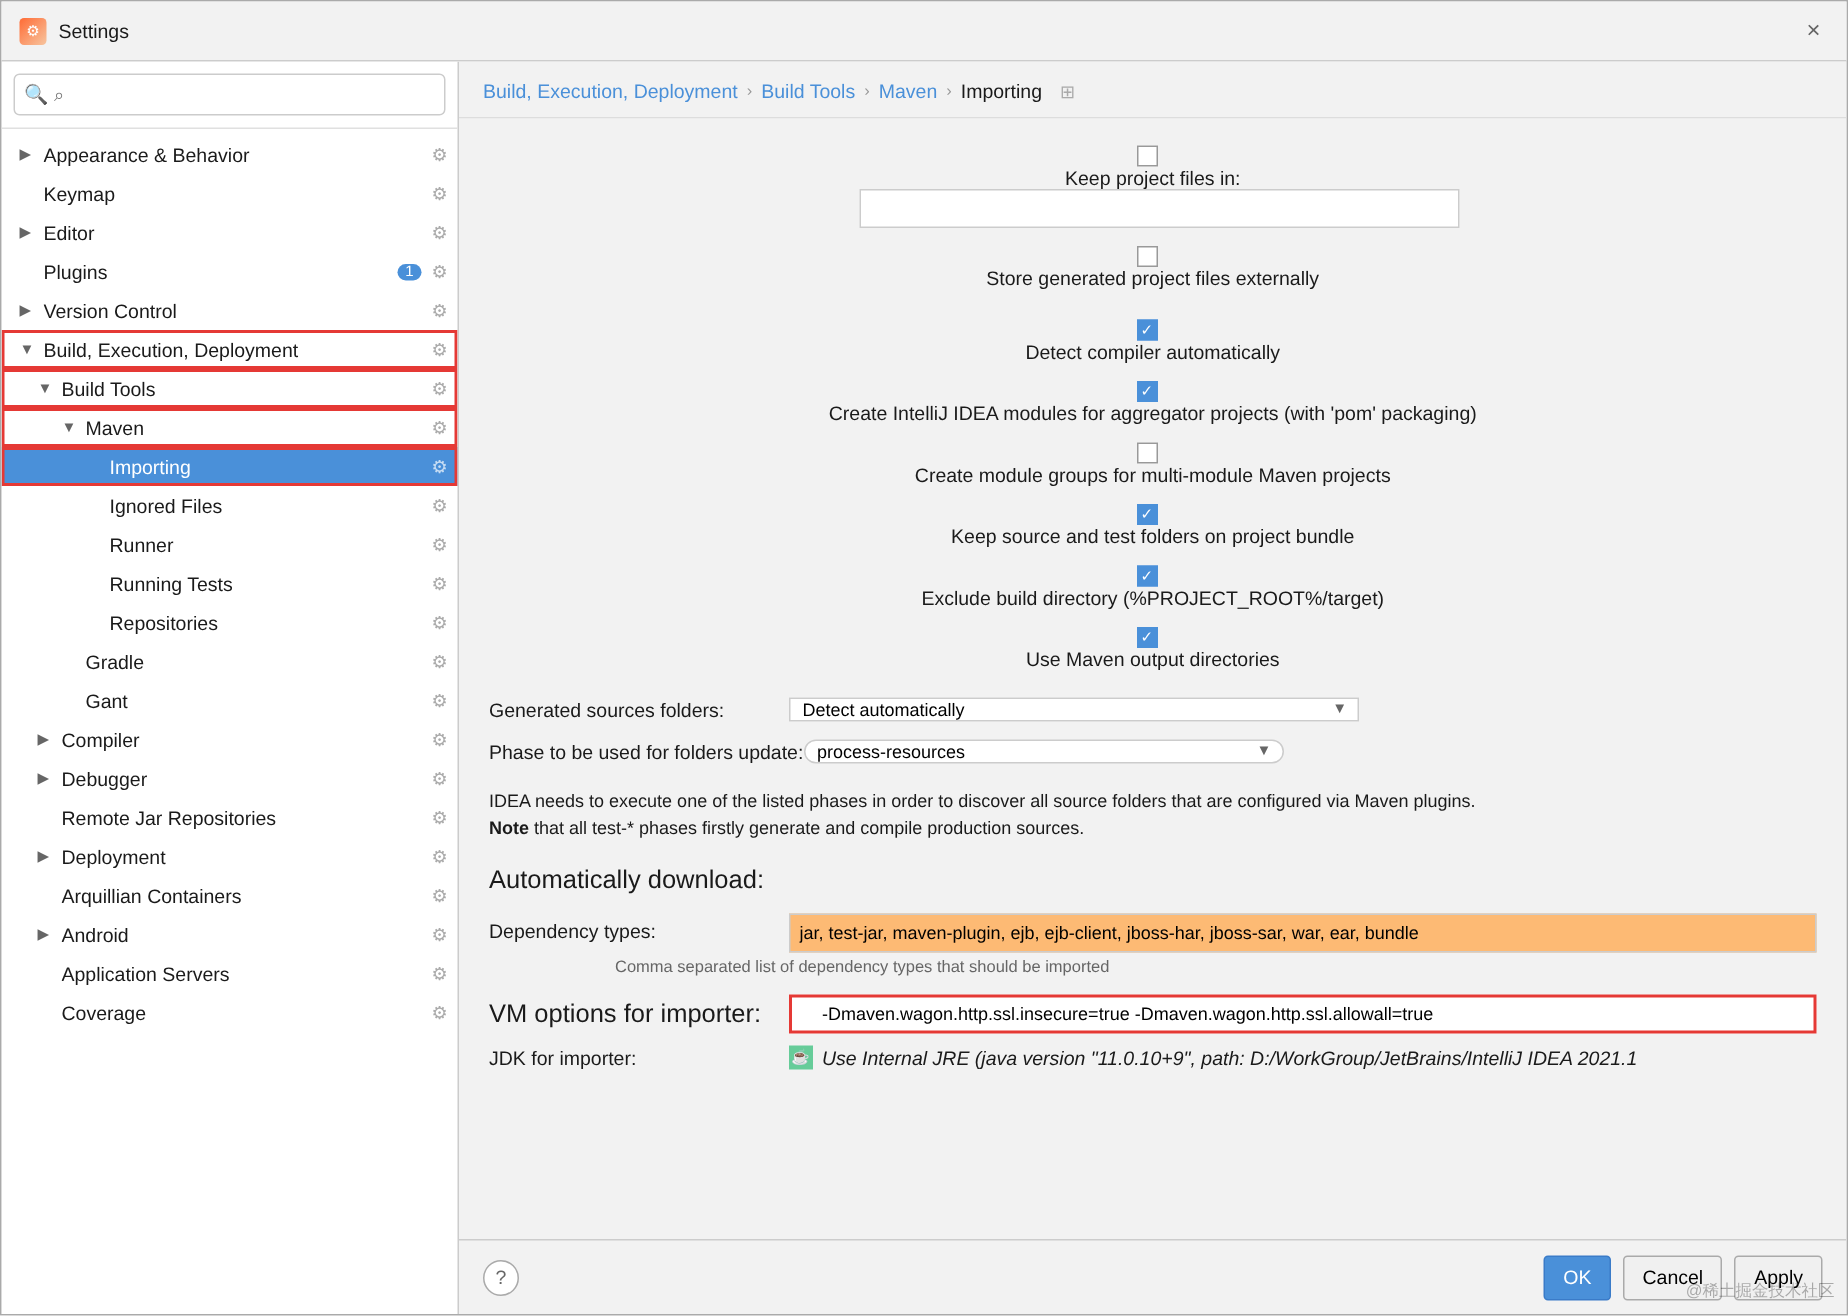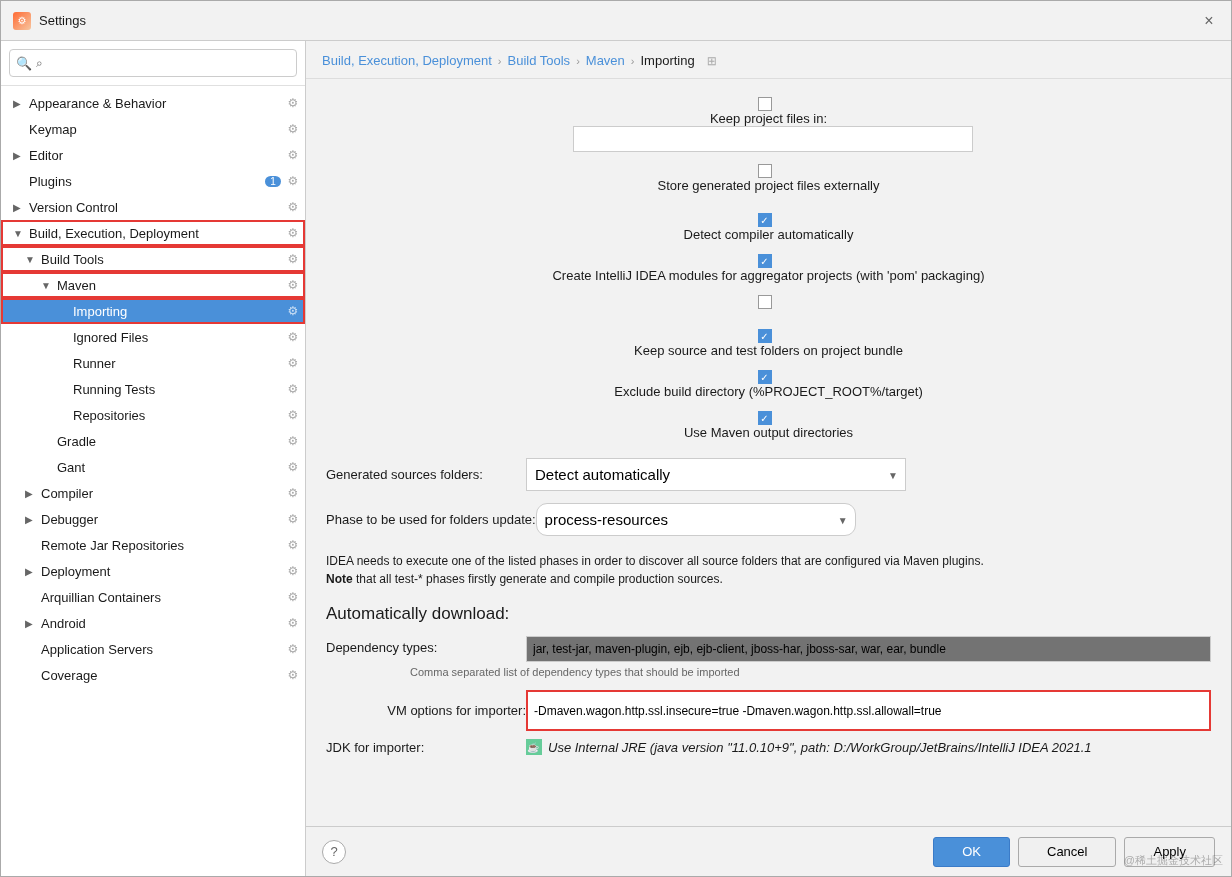"Create module groups for multi-module" span.setting-label { html: none -> <span>Create module groups for multi-module Maven projects</span> }
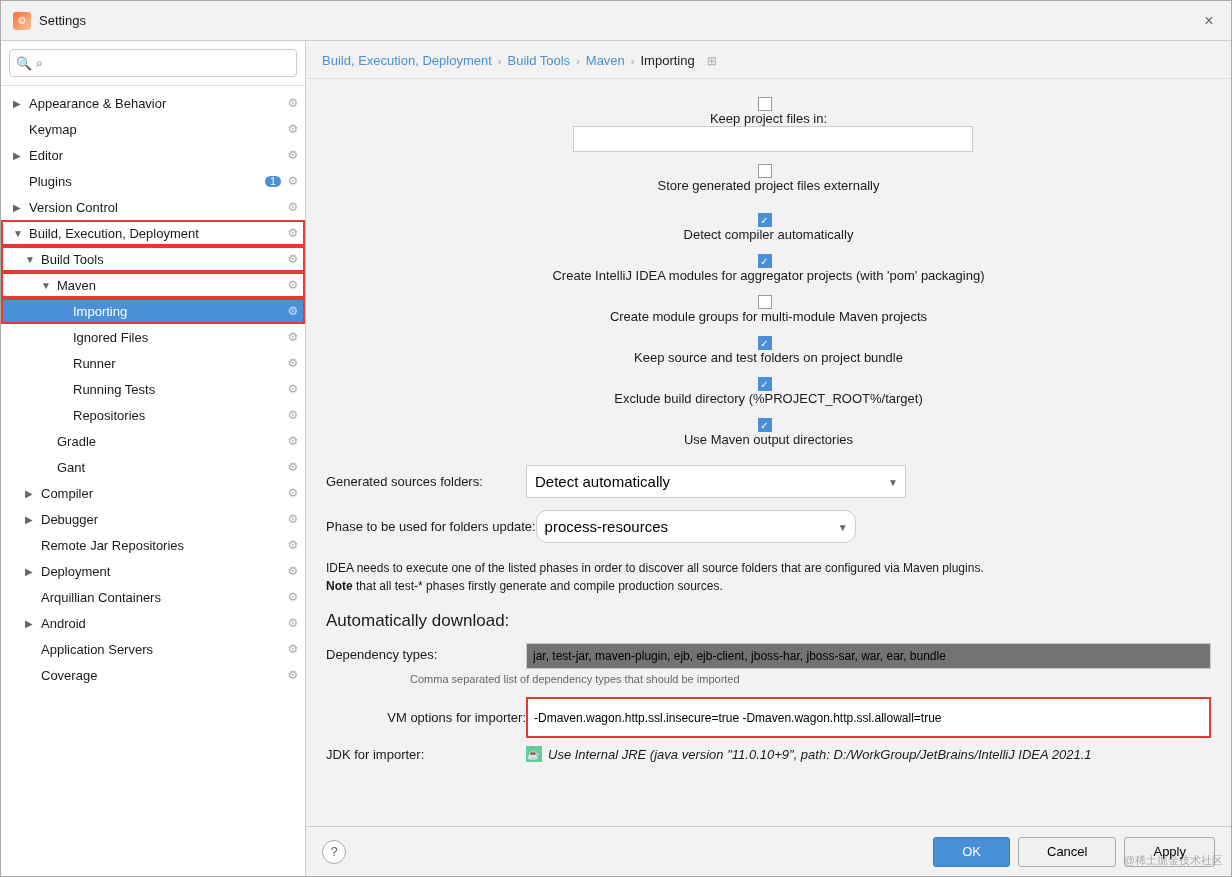"Detect automatically" .dropdown-select { font-size: 15px -> 12px; height: 33px -> 16px }
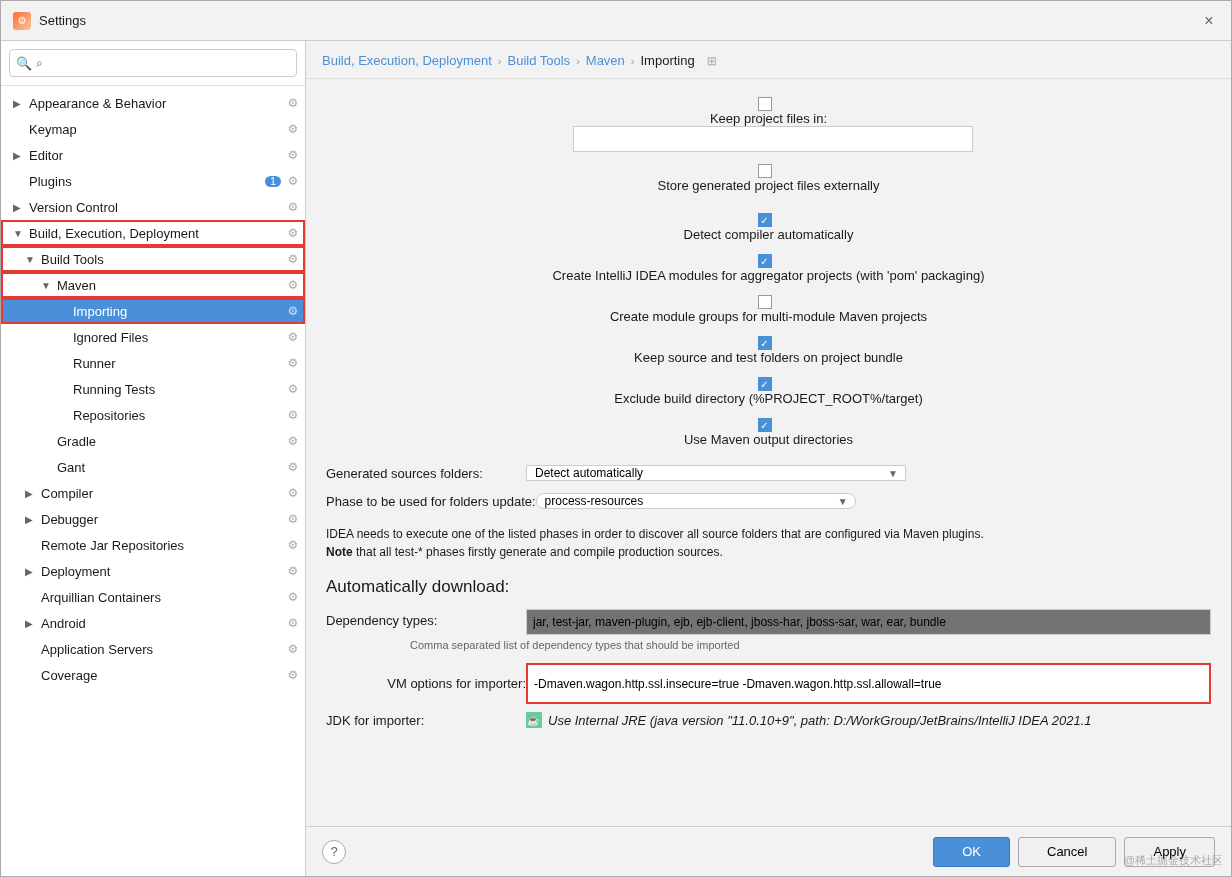"jar, test-jar, maven-plugin, ejb," .dep-input { background: #737373 -> #fdba74 }
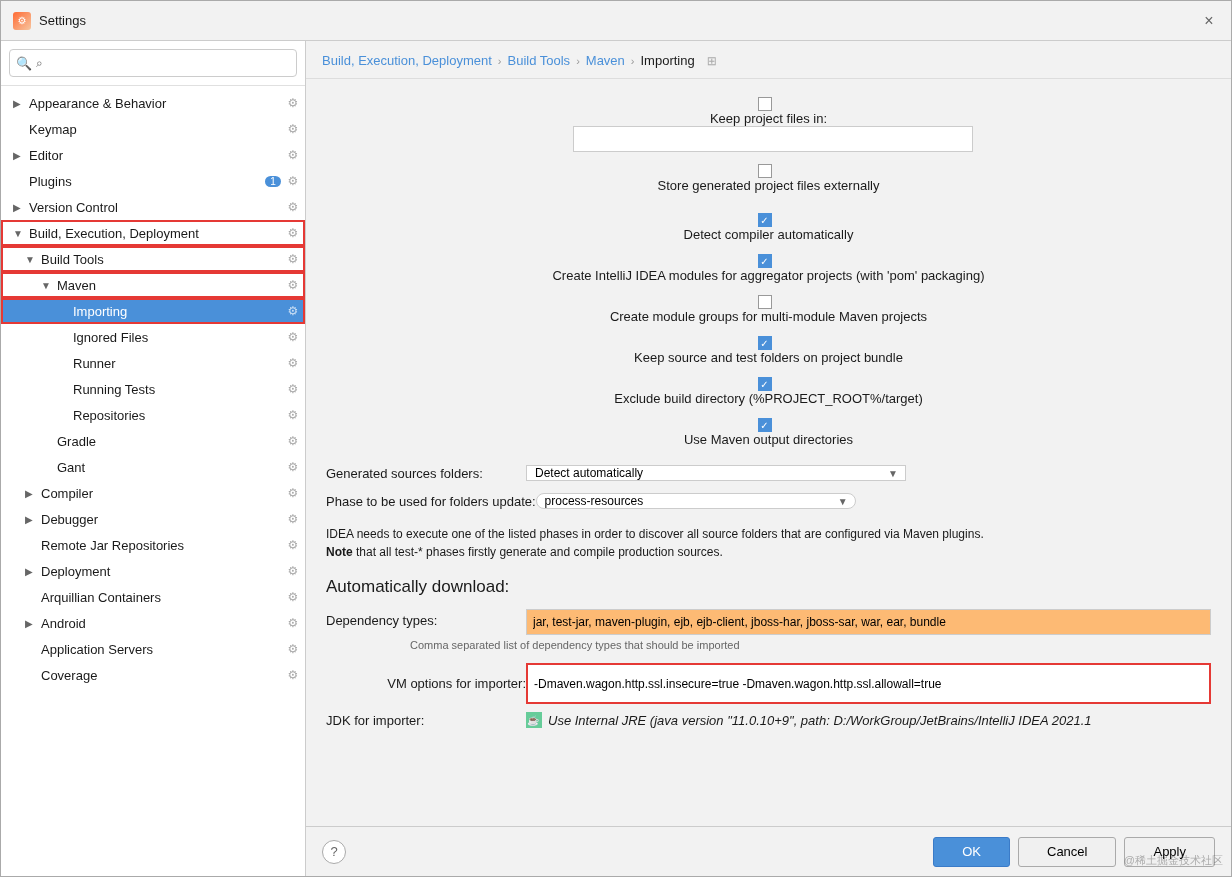"VM options for importer:" .vm-label { font-size: 13px -> 17px; text-align: right -> none }
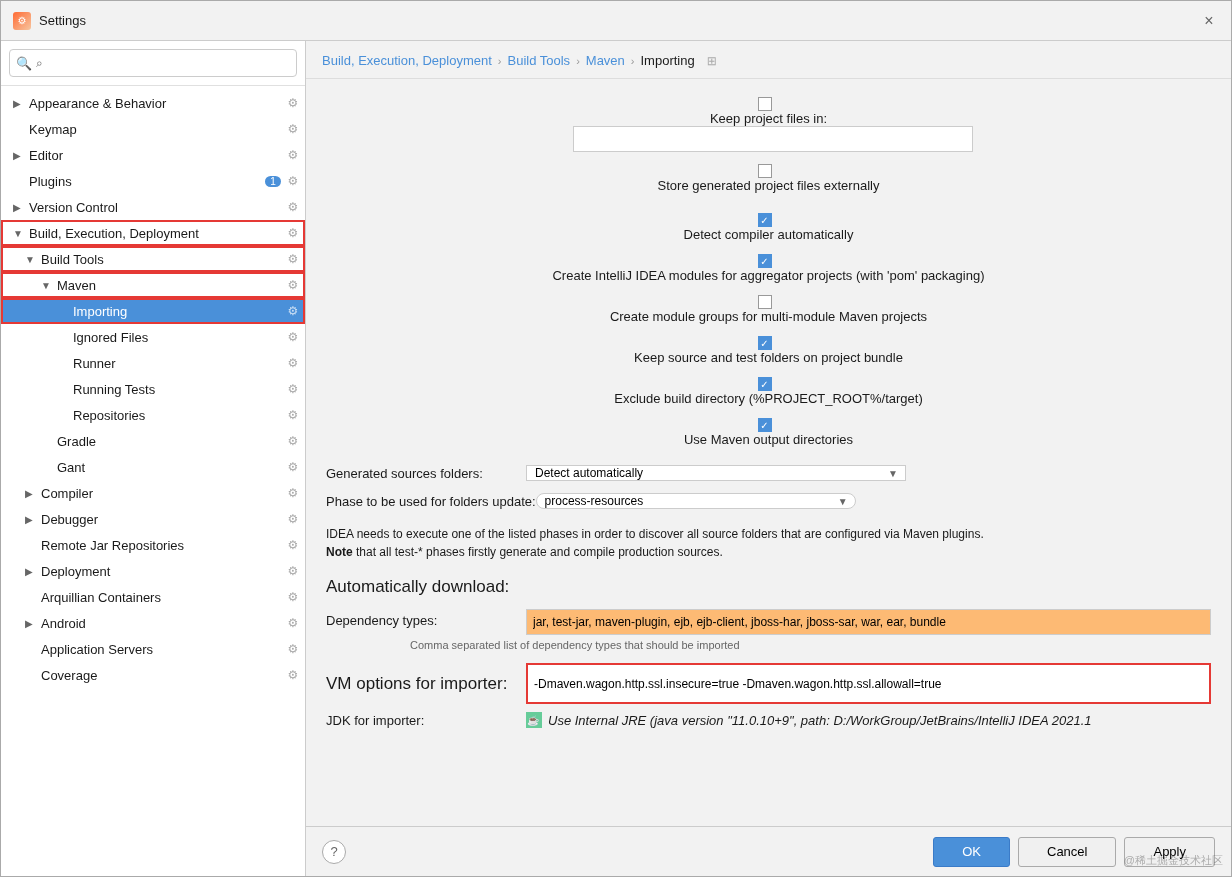"-Dmaven.wagon.http.ssl.insecure=true" .vm-input { height: 41px -> 26px; padding: 0 6px -> 0 20px }
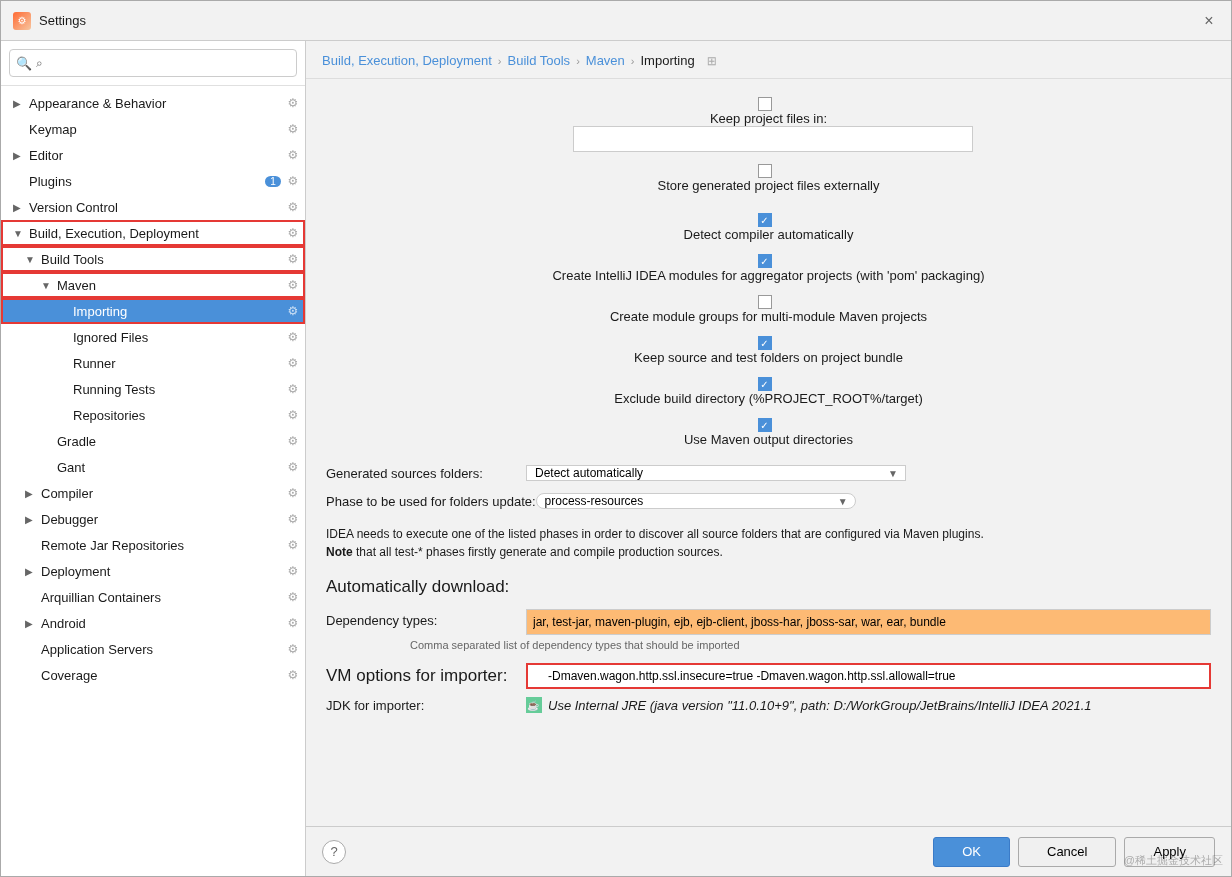"OK" .btn { padding: 0 28px -> 0 12px }
